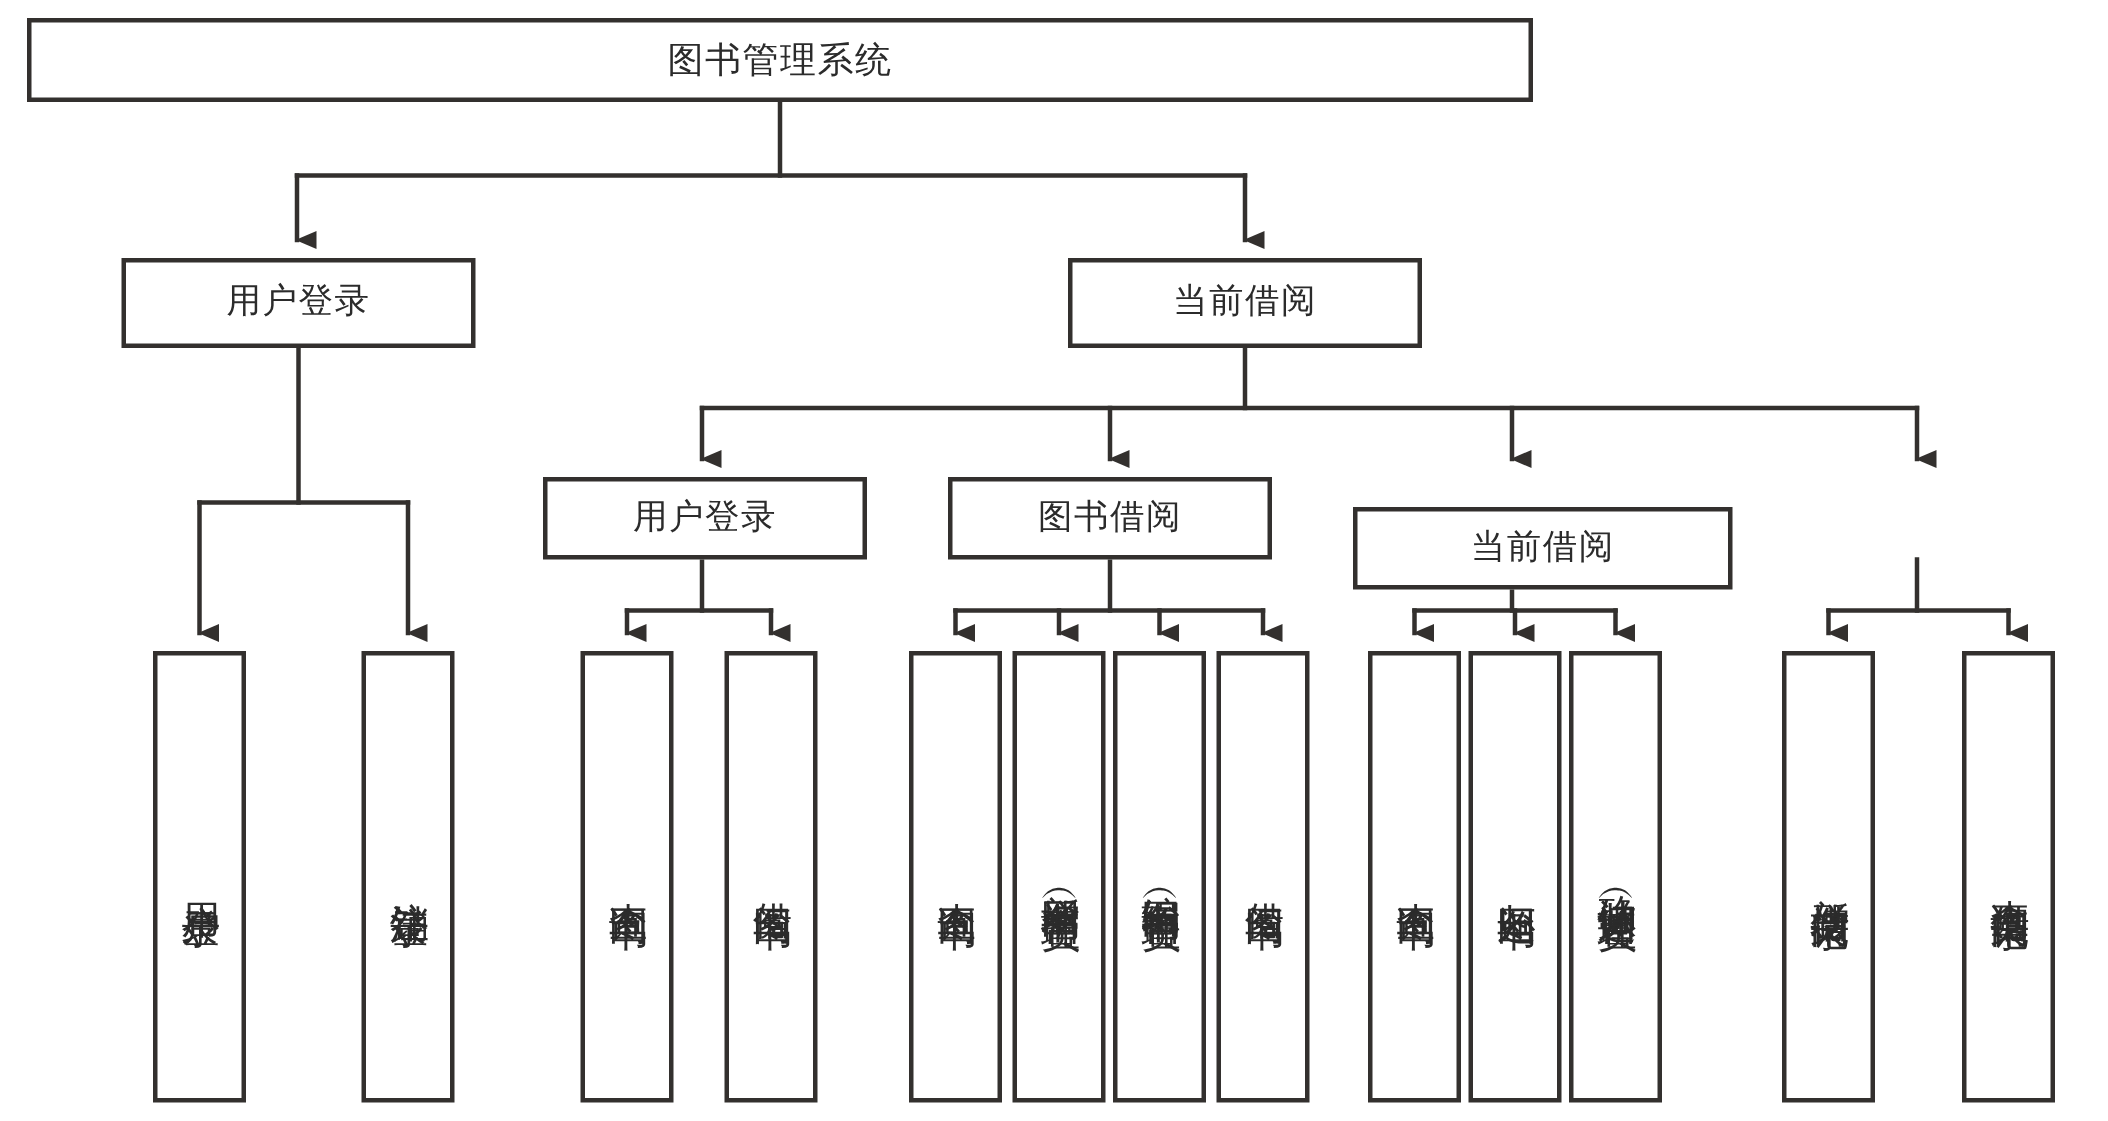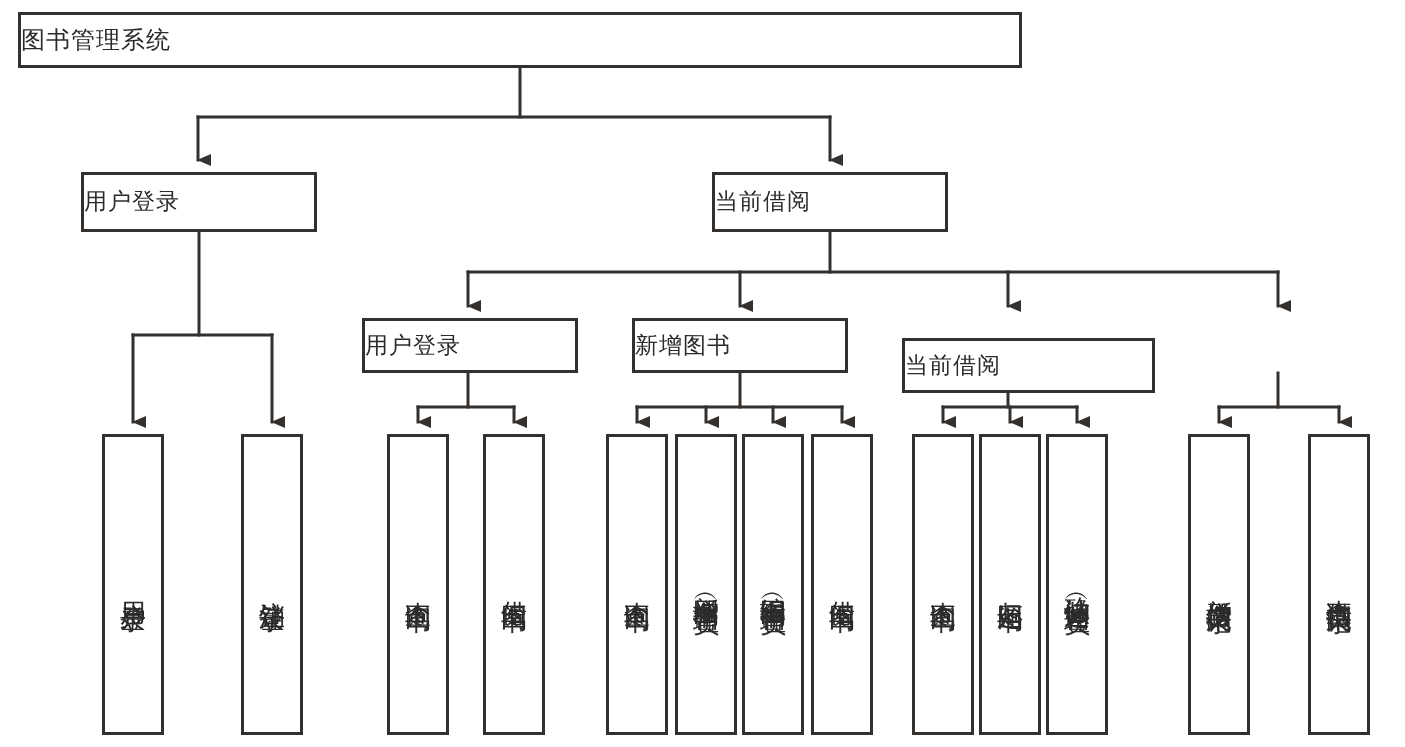"图书管理系统" .node { justify-content: flex-start -> center }
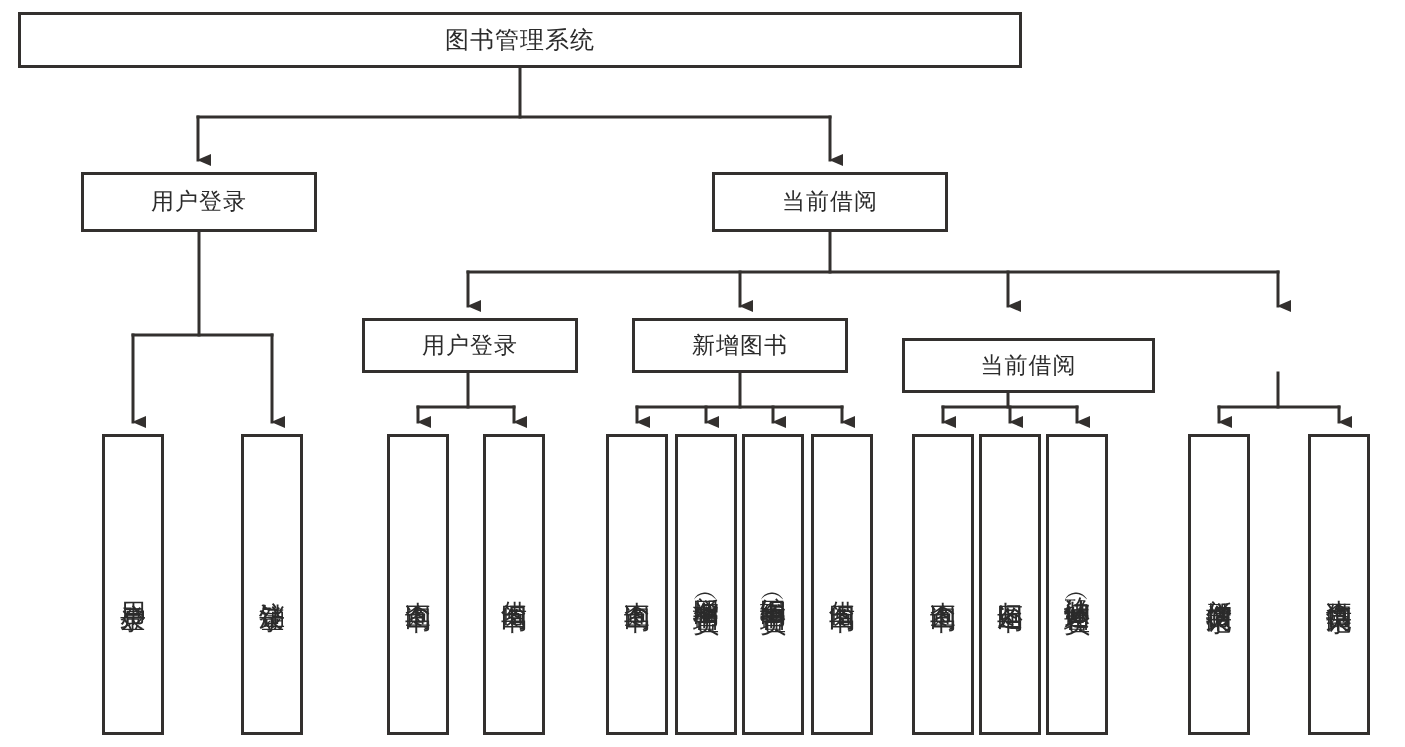"新增图书" span.node-label { text: 新增图书 -> 图书借阅 }
